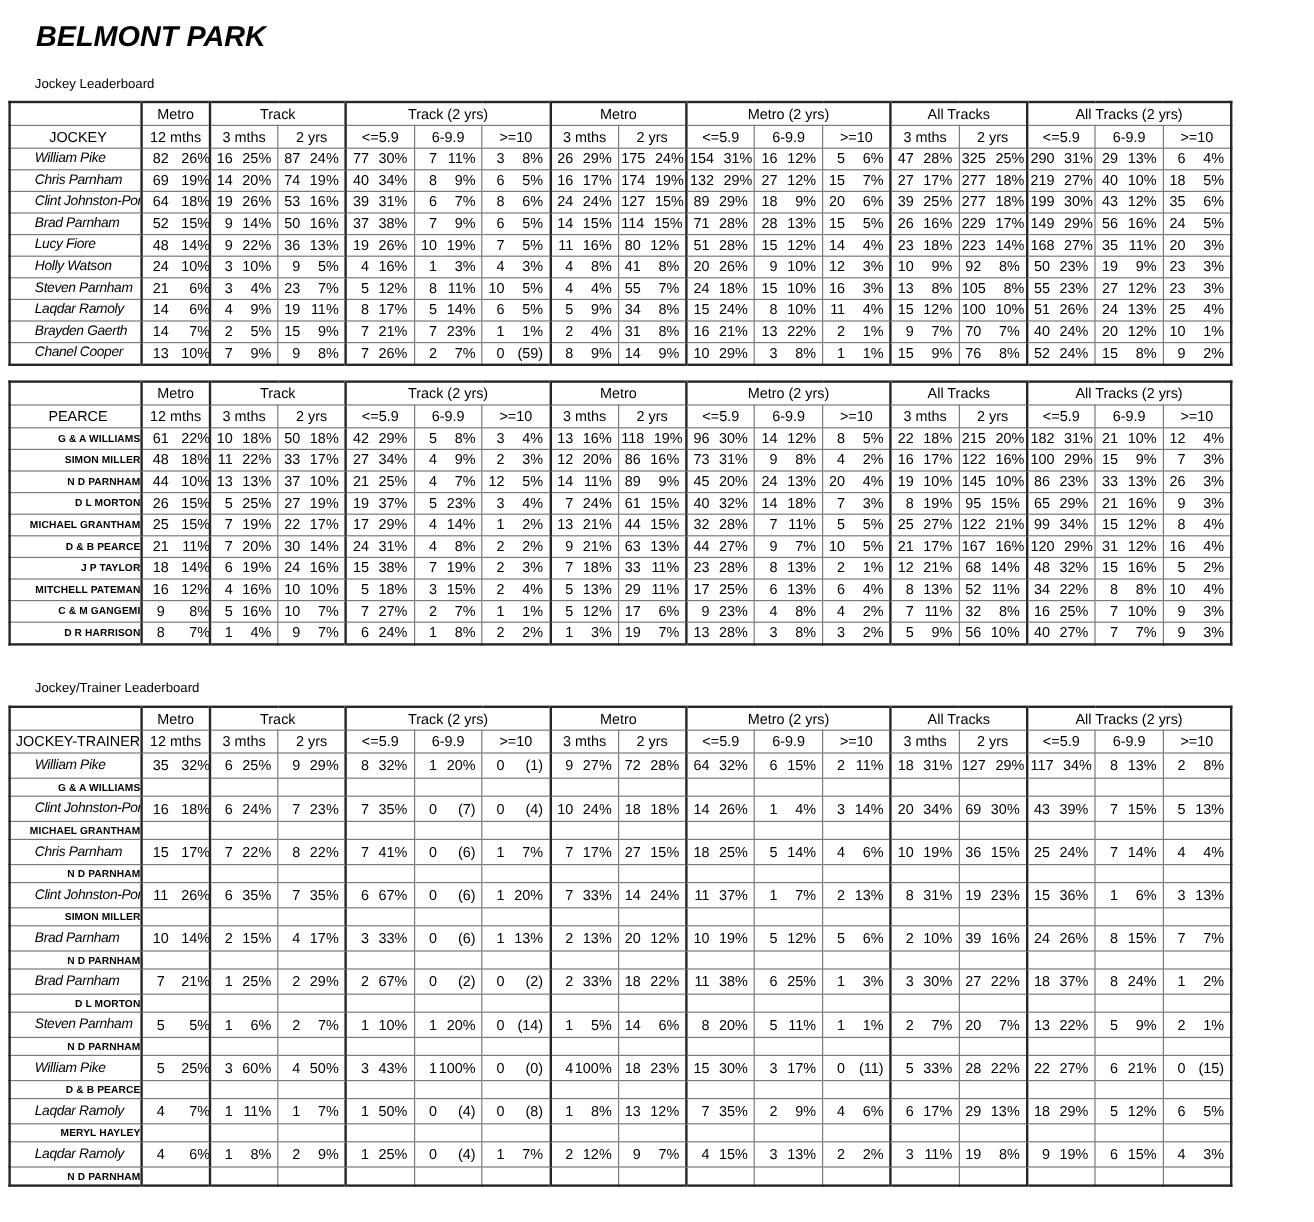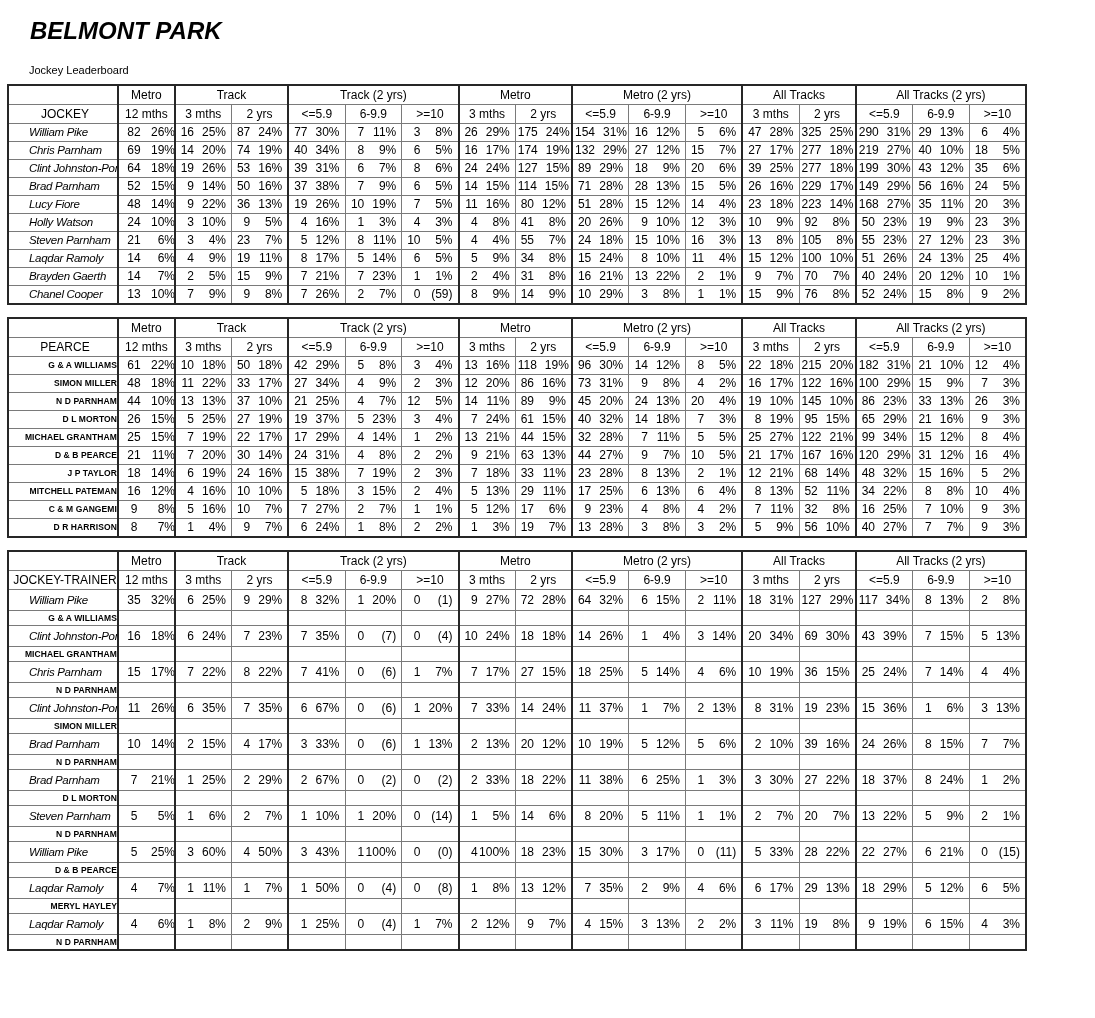"Jockey/Trainer Leaderboard" h2 { html: none -> <h2>Jockey/Trainer Leaderboard</h2> }
